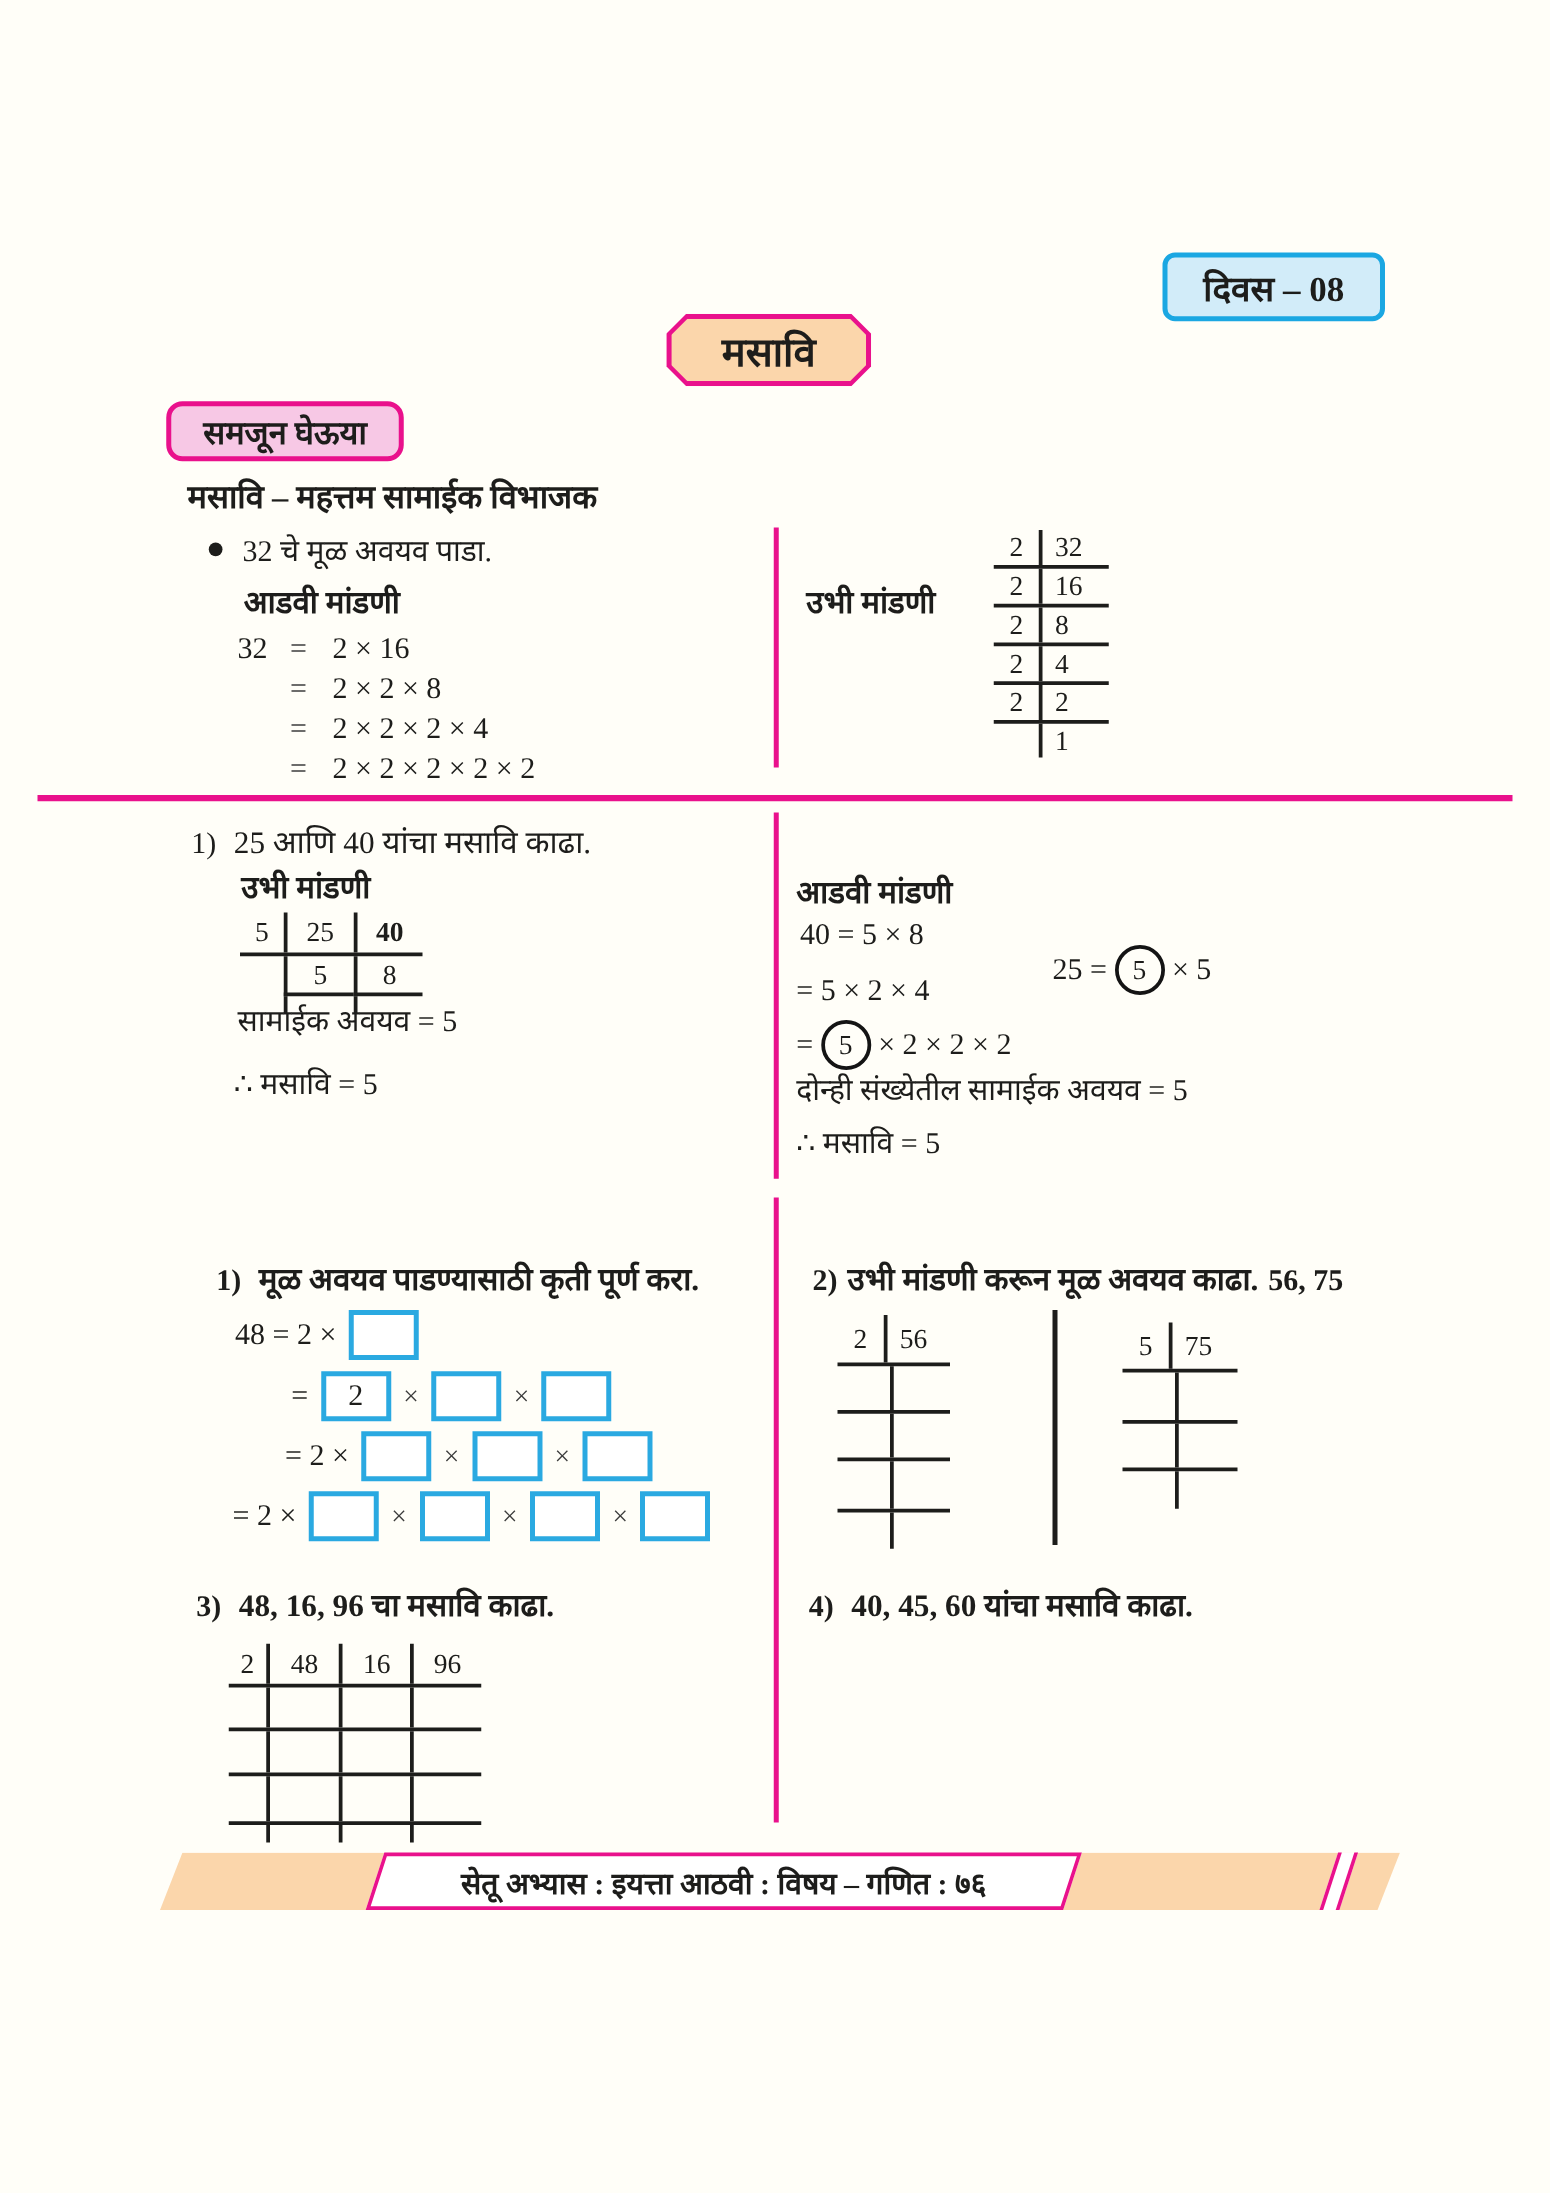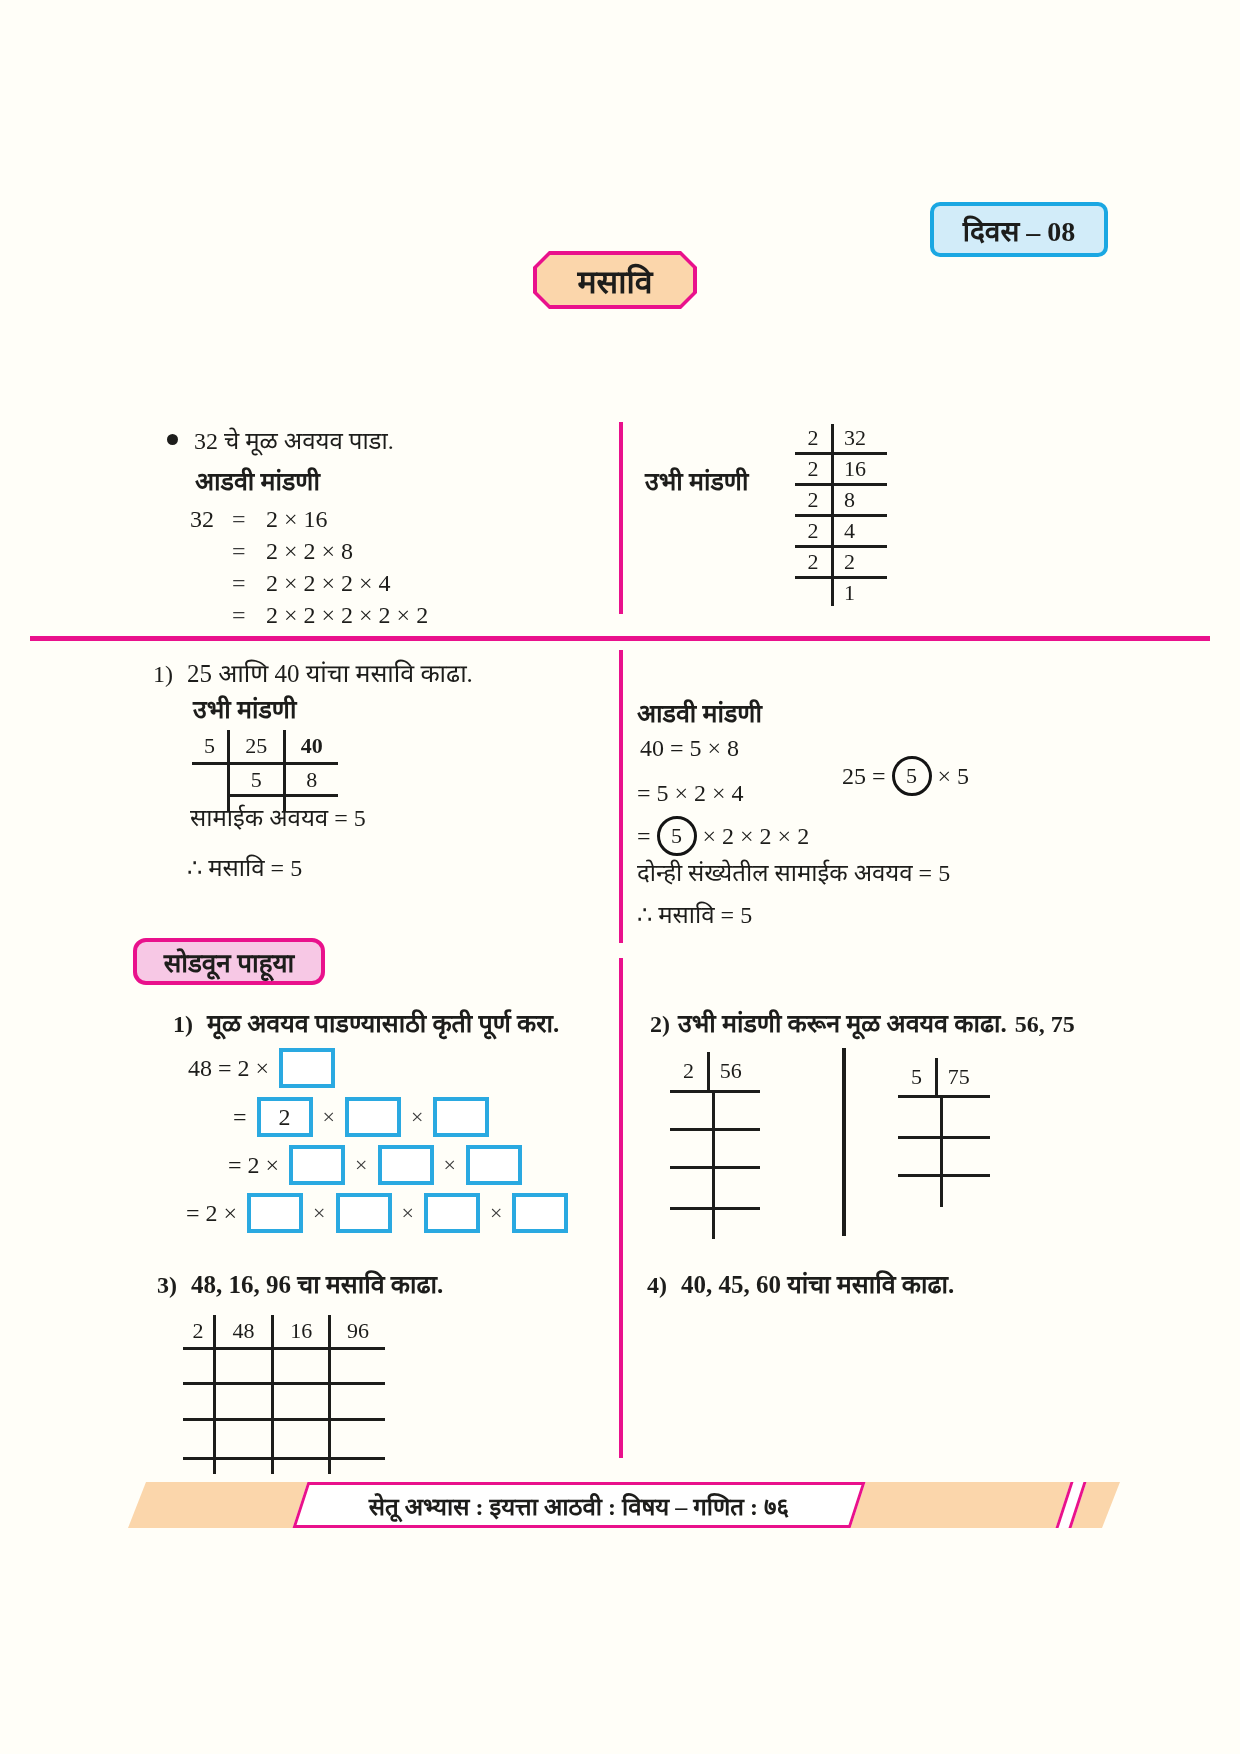"समजून घेऊया" div.abs { html: none -> <div>समजून घेऊया</div> }
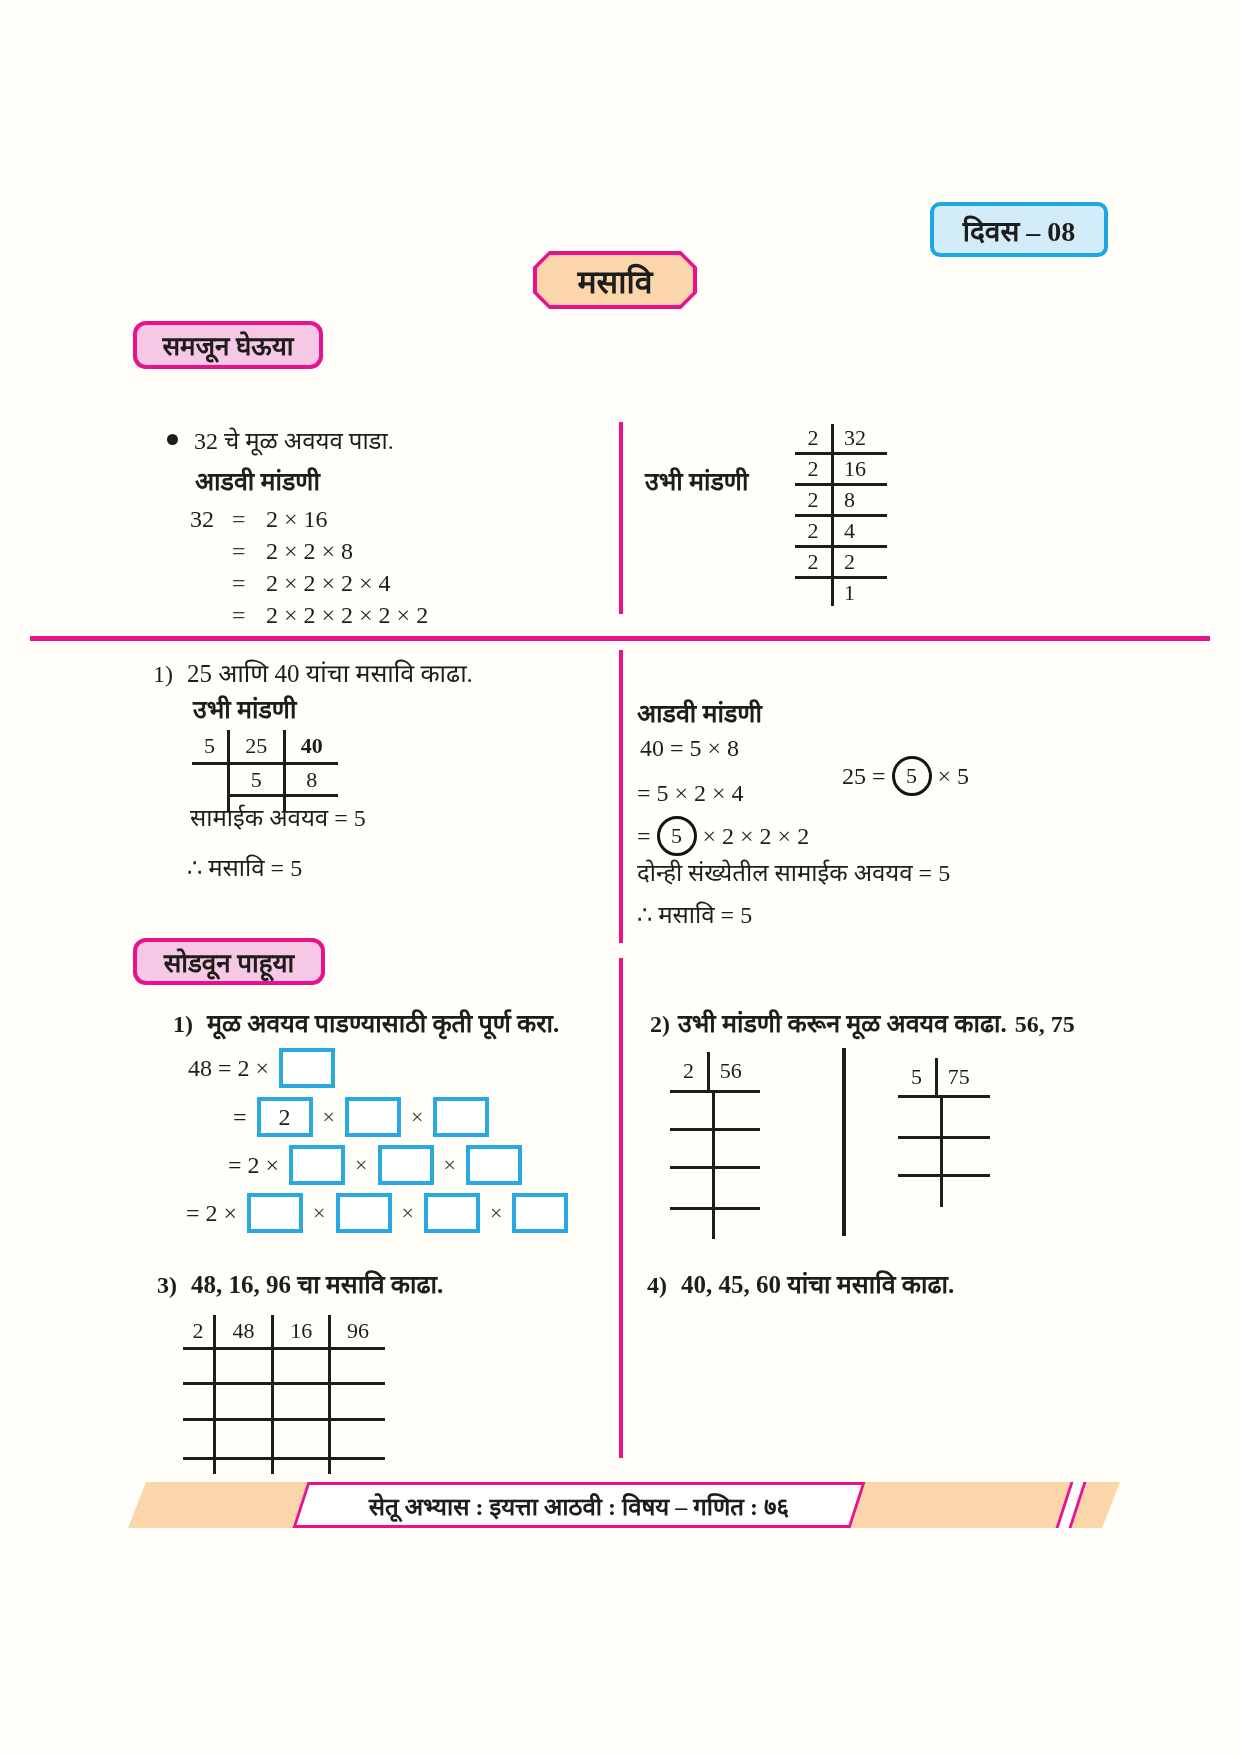"मसावि – महत्तम सामाईक विभाजक" div.abs { html: none -> <div>मसावि – महत्तम सामाईक विभाजक</div> }
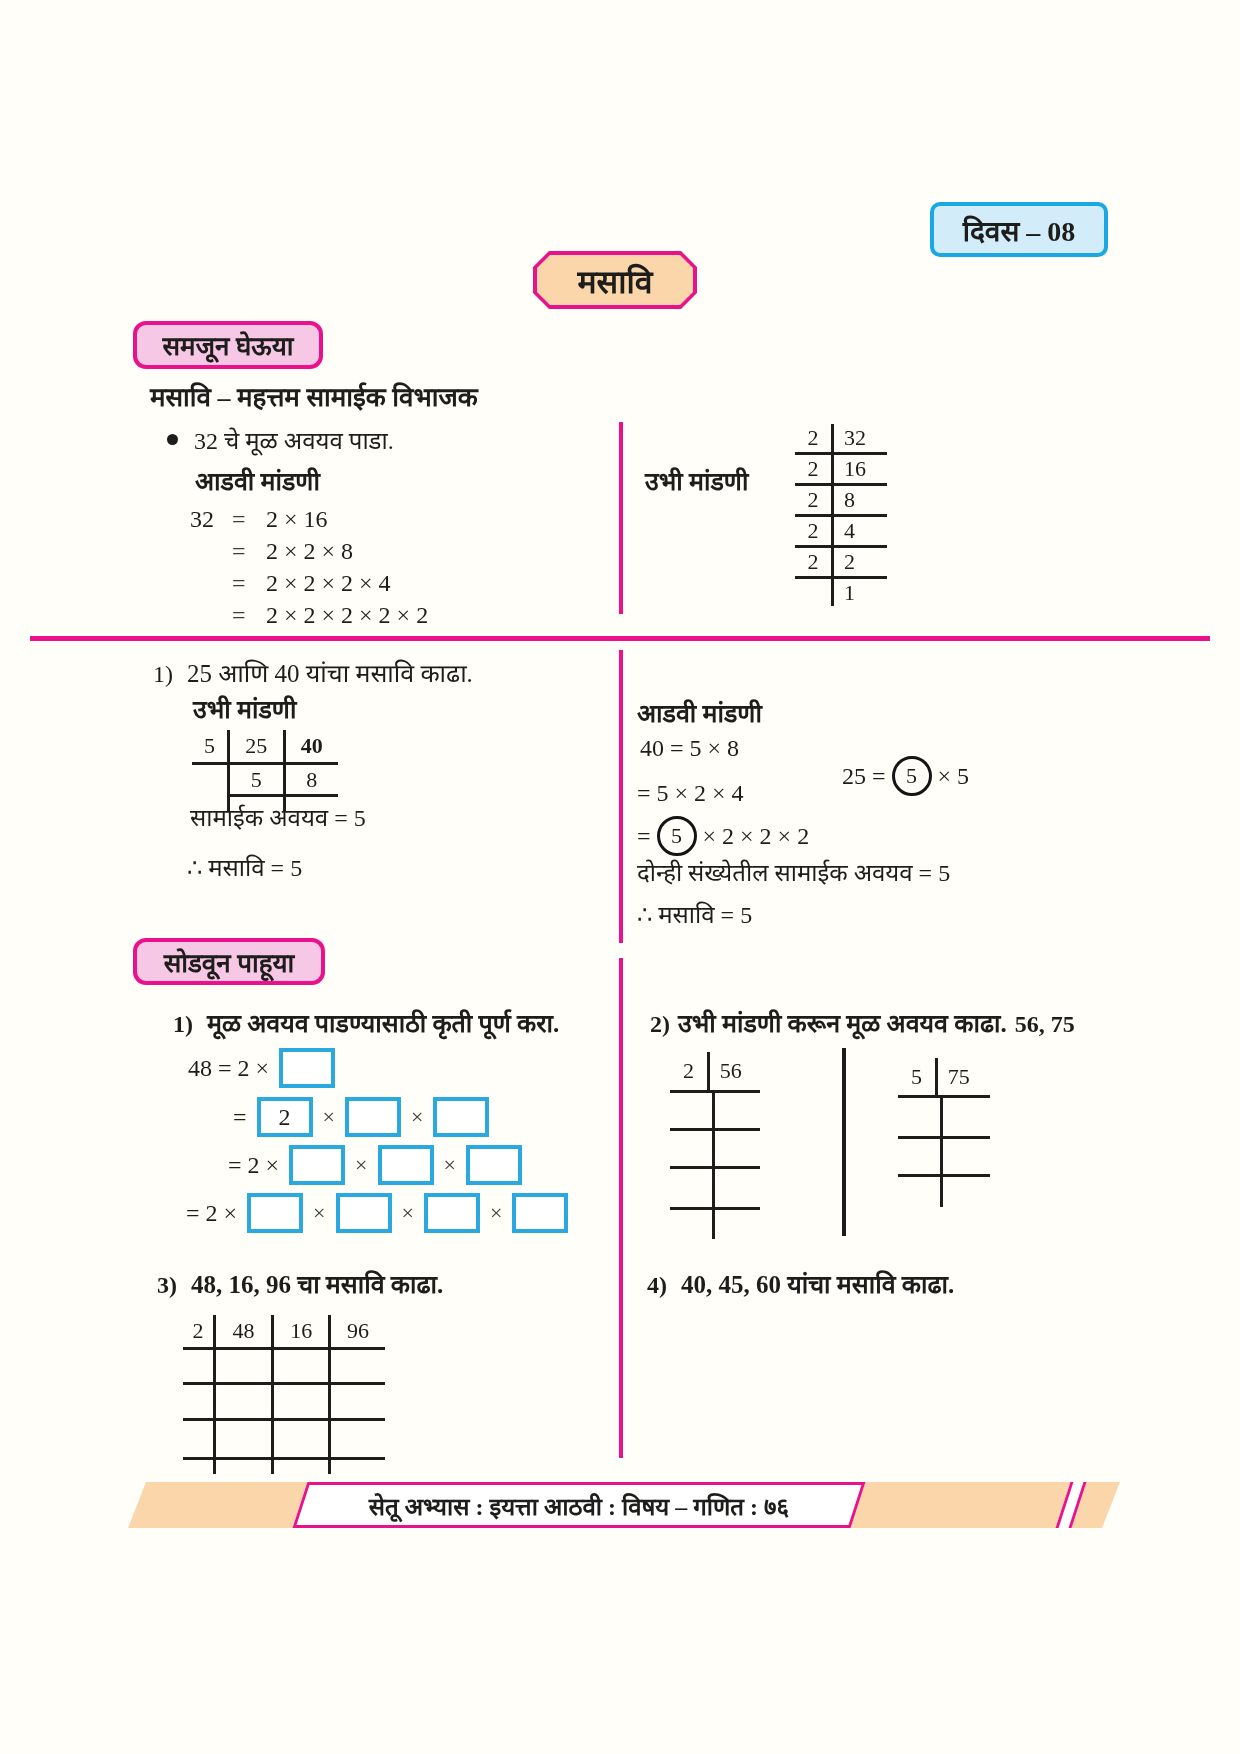"सोडवून पाहूया" div.abs { html: <div>सोडवून पाहूया</div> -> none }
